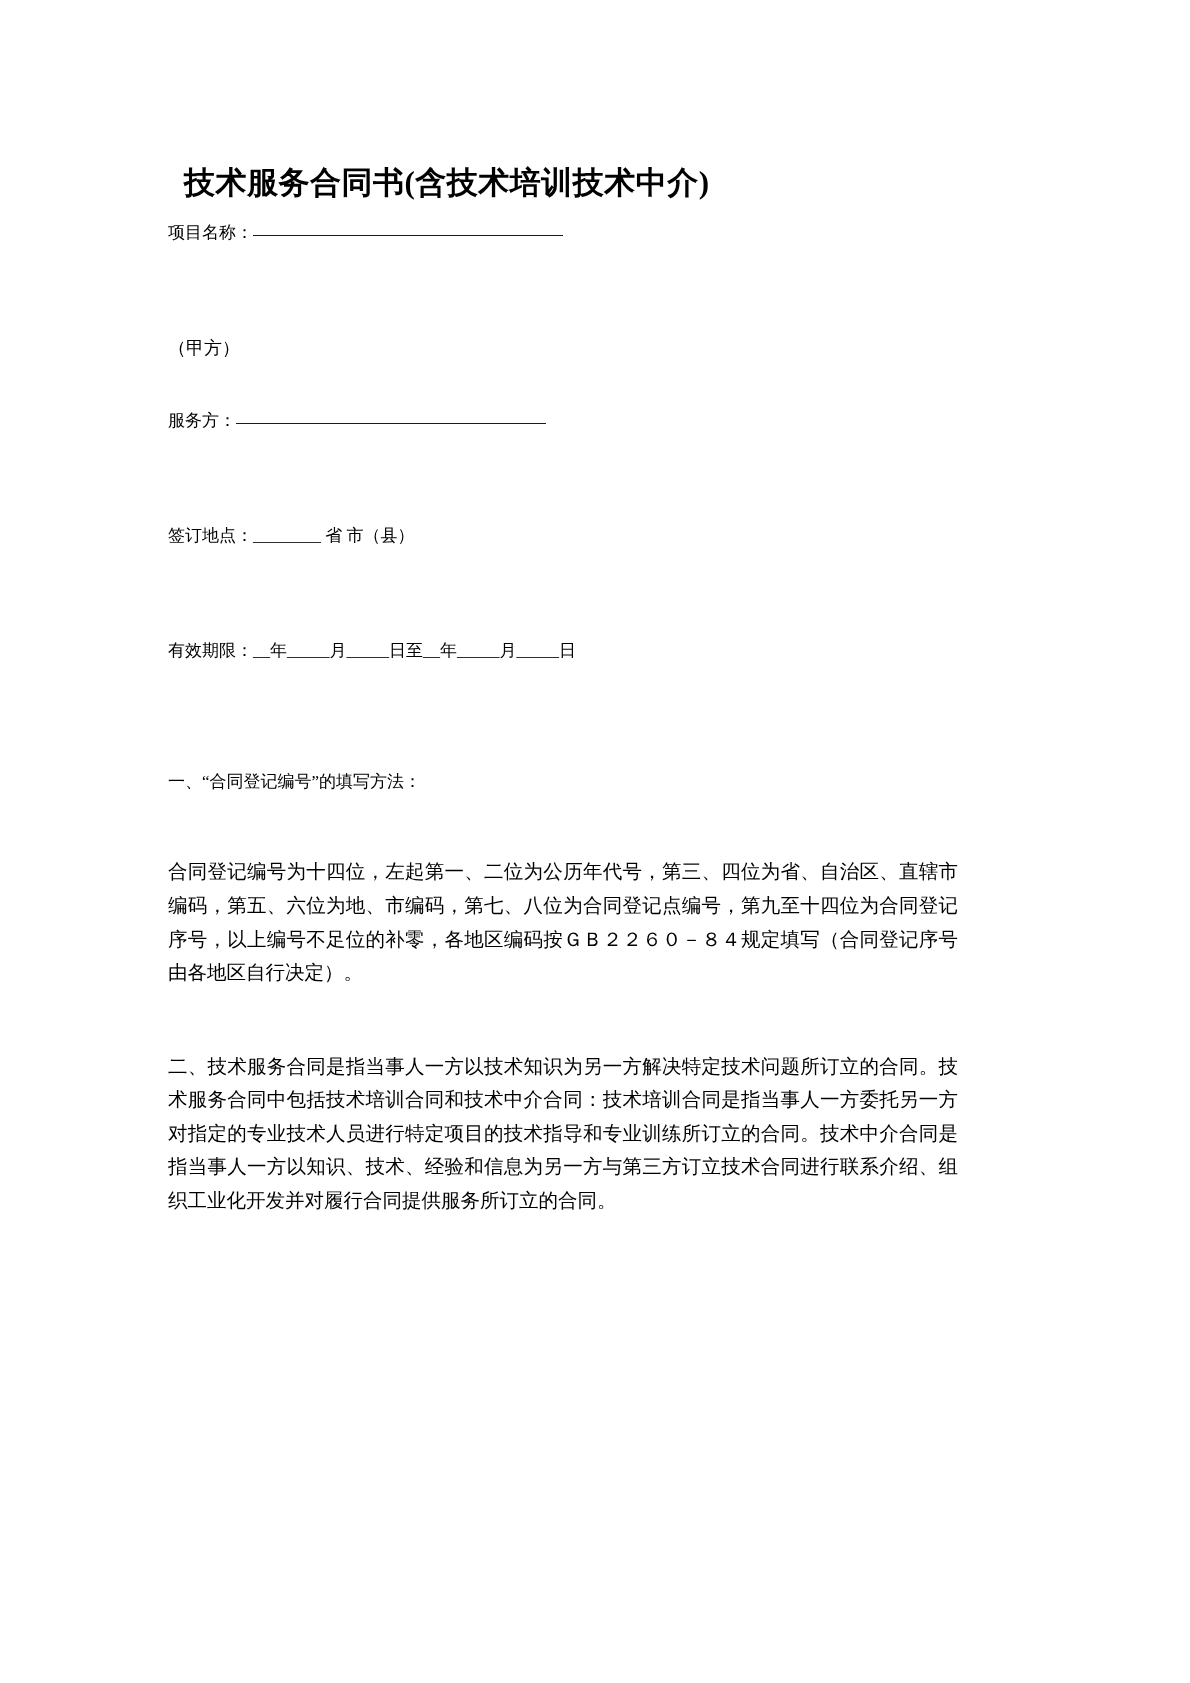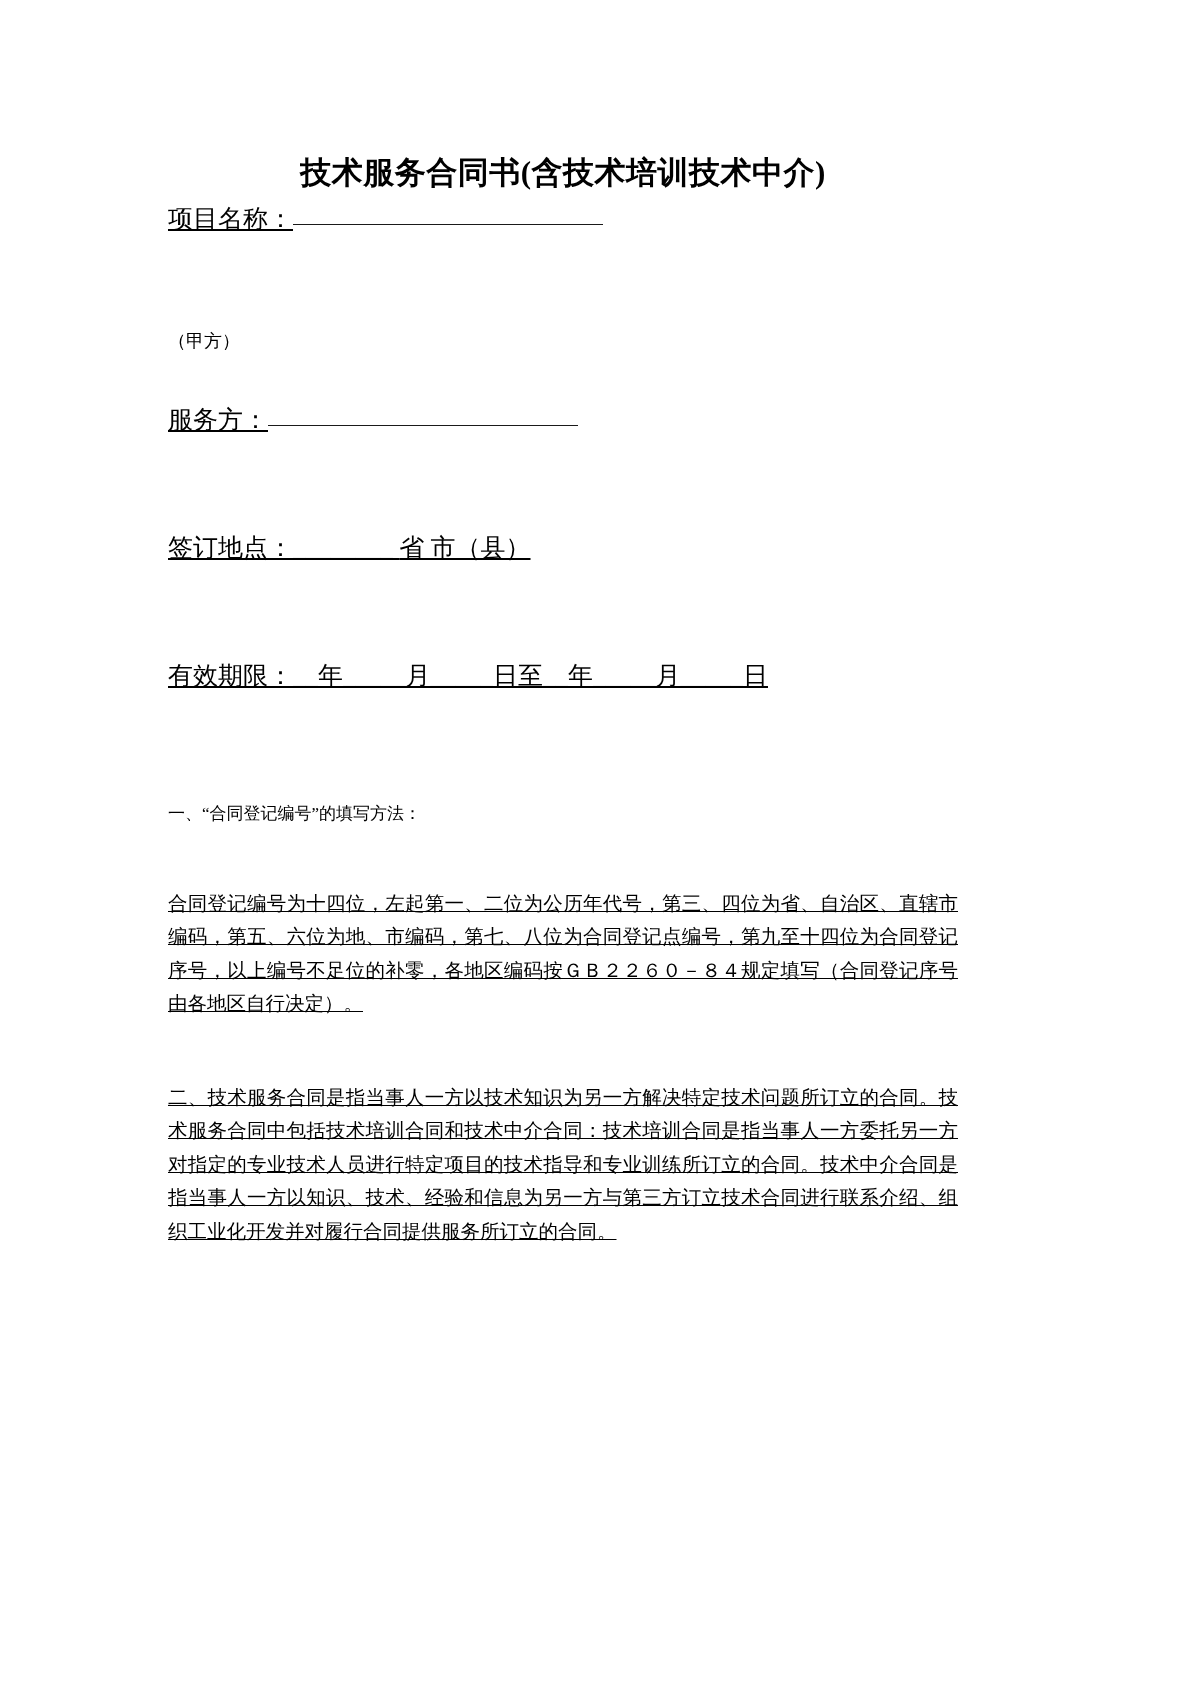"技术服务合同书(含技术培训技术中介)" .doc-title { margin: 6px -> 16px; text-align: center -> left }
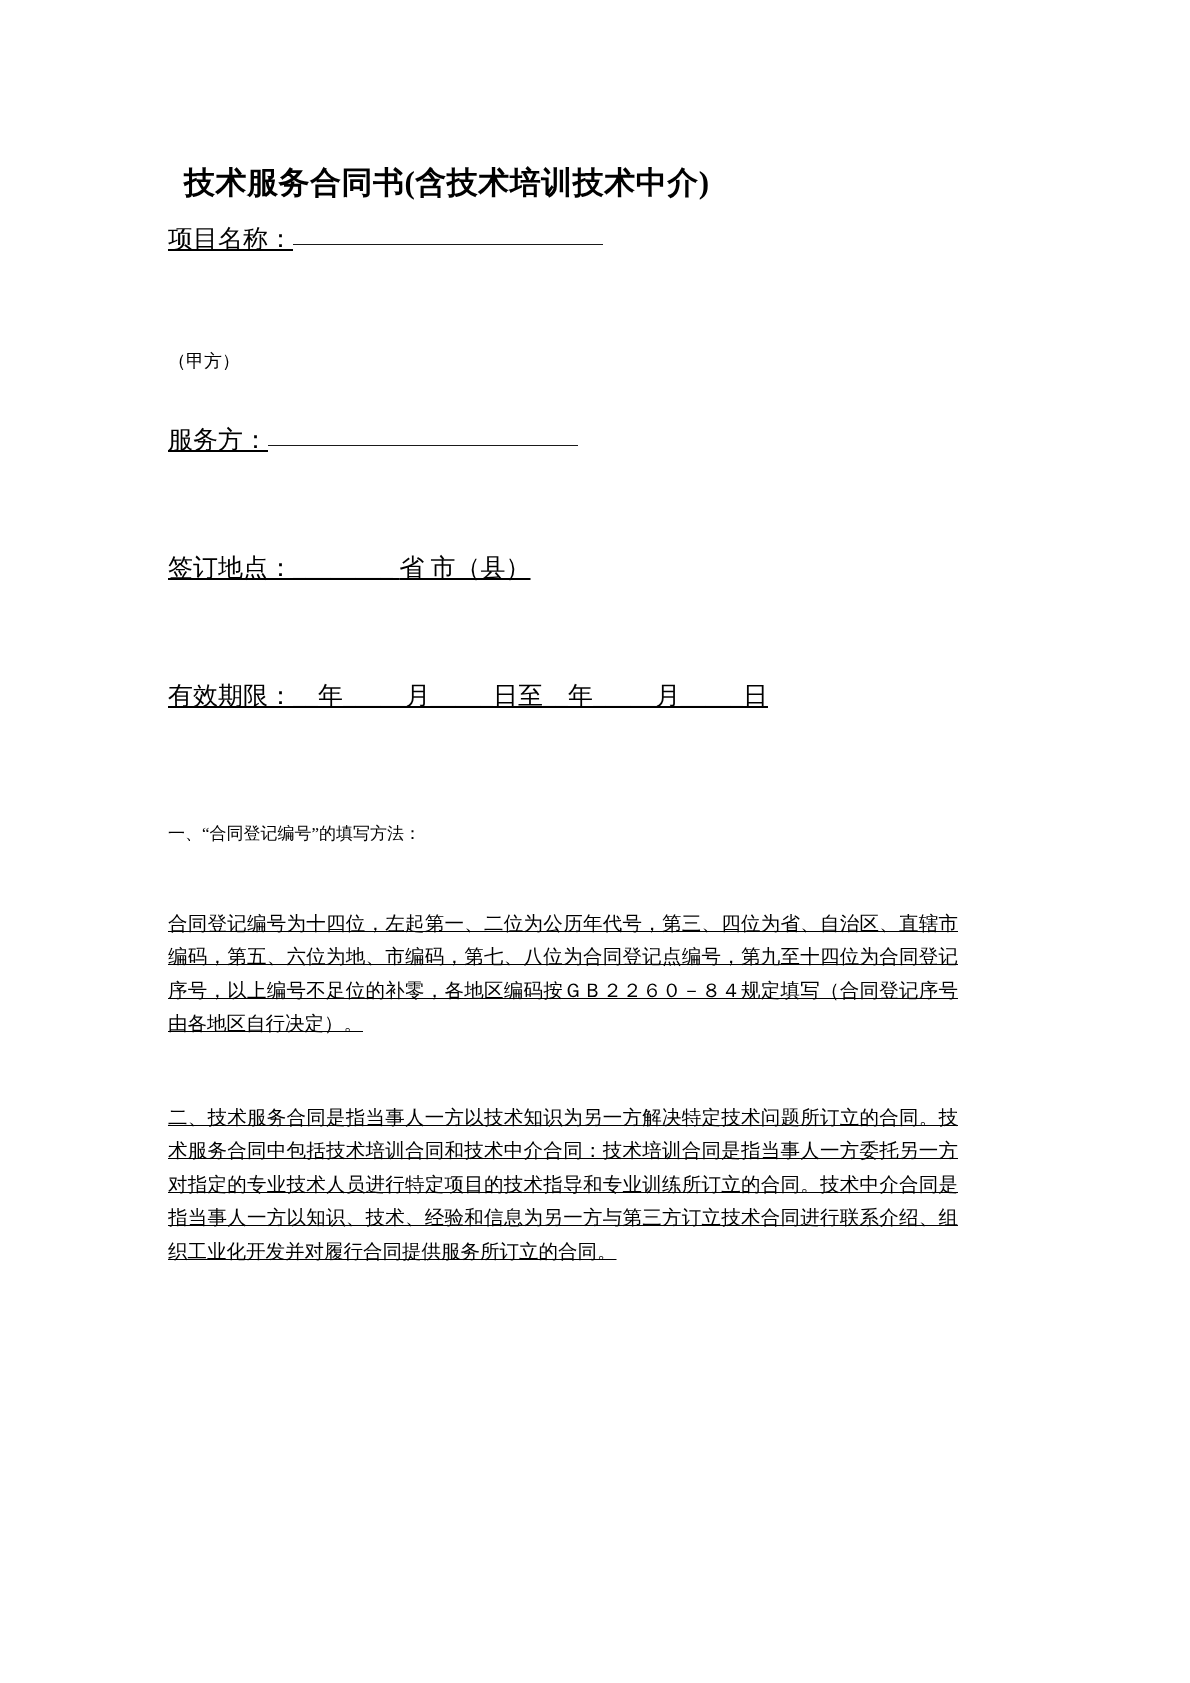"项目名称：" .field-row { font-size: 25px -> 17px; text-decoration: underline -> none }
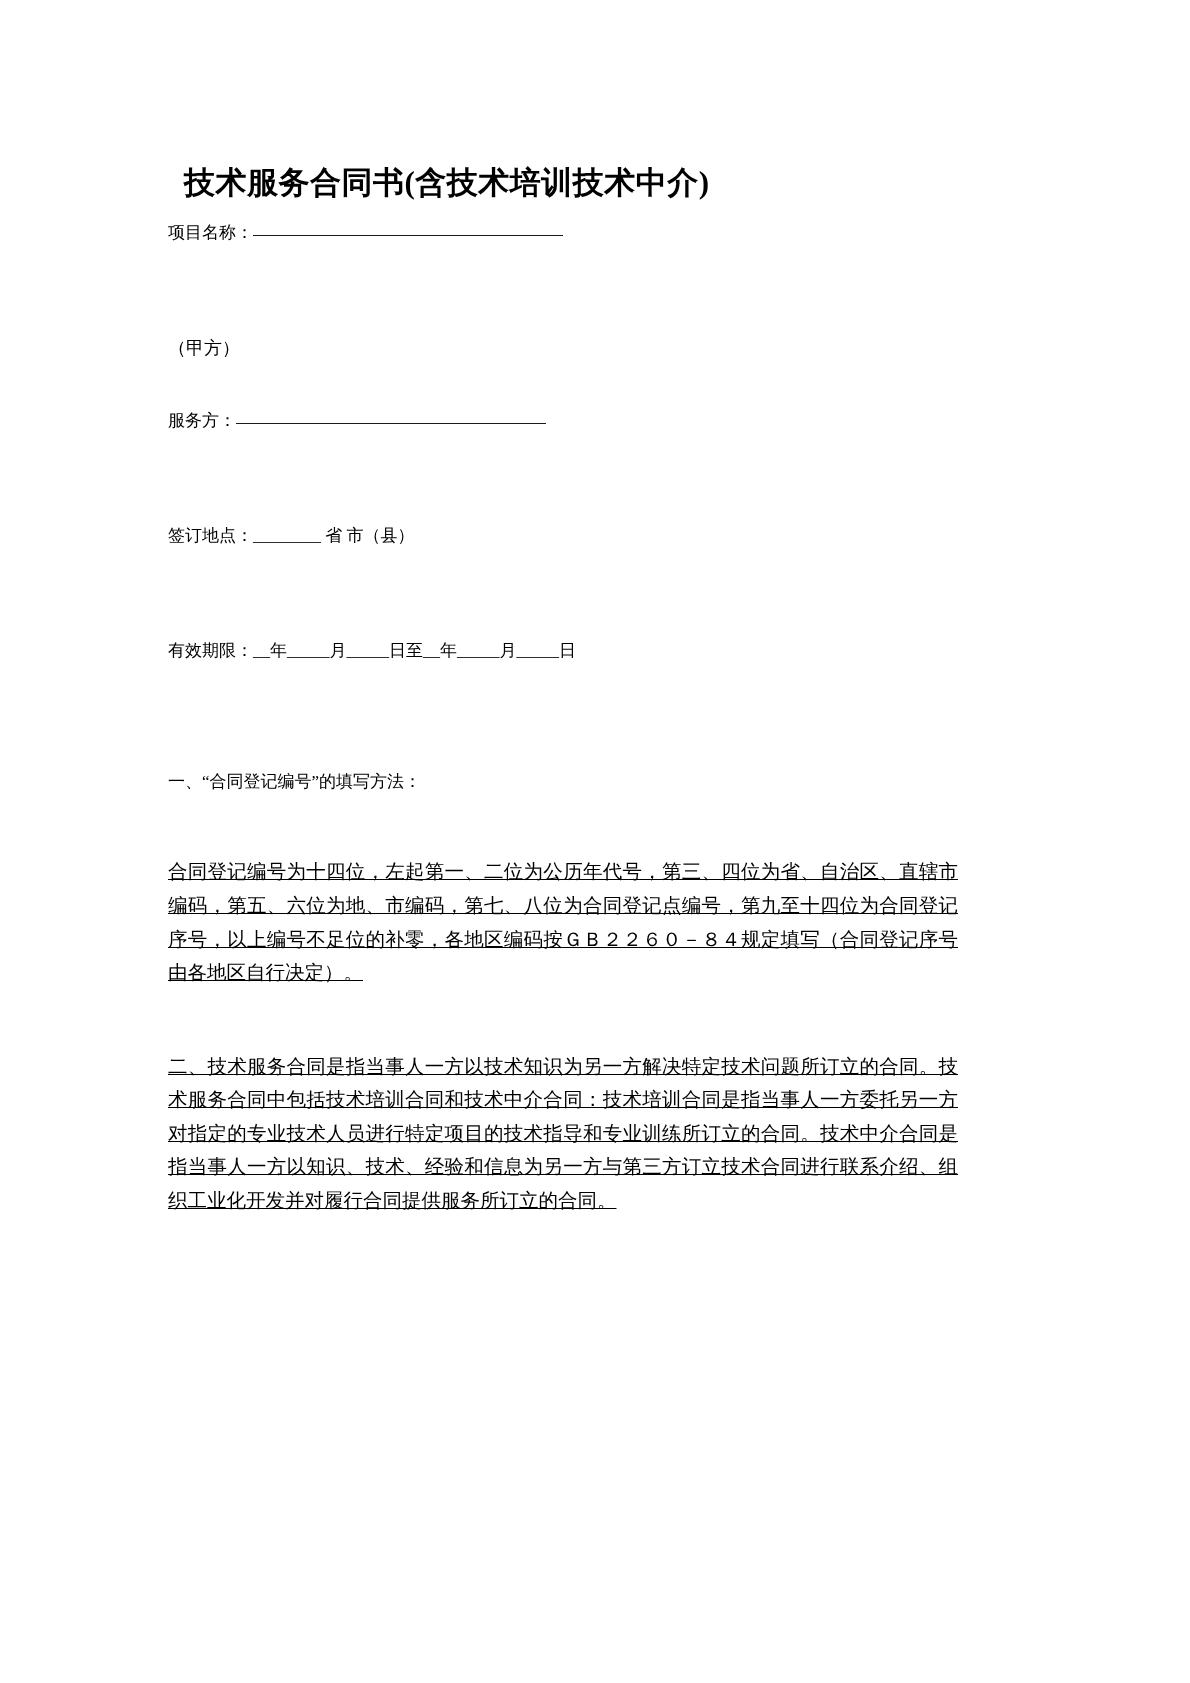"合同登记编号为十四位，左起第一、二位为公历年代号，第三、四位为省、自治区、直辖市" .body-para { text-decoration: underline -> none }
